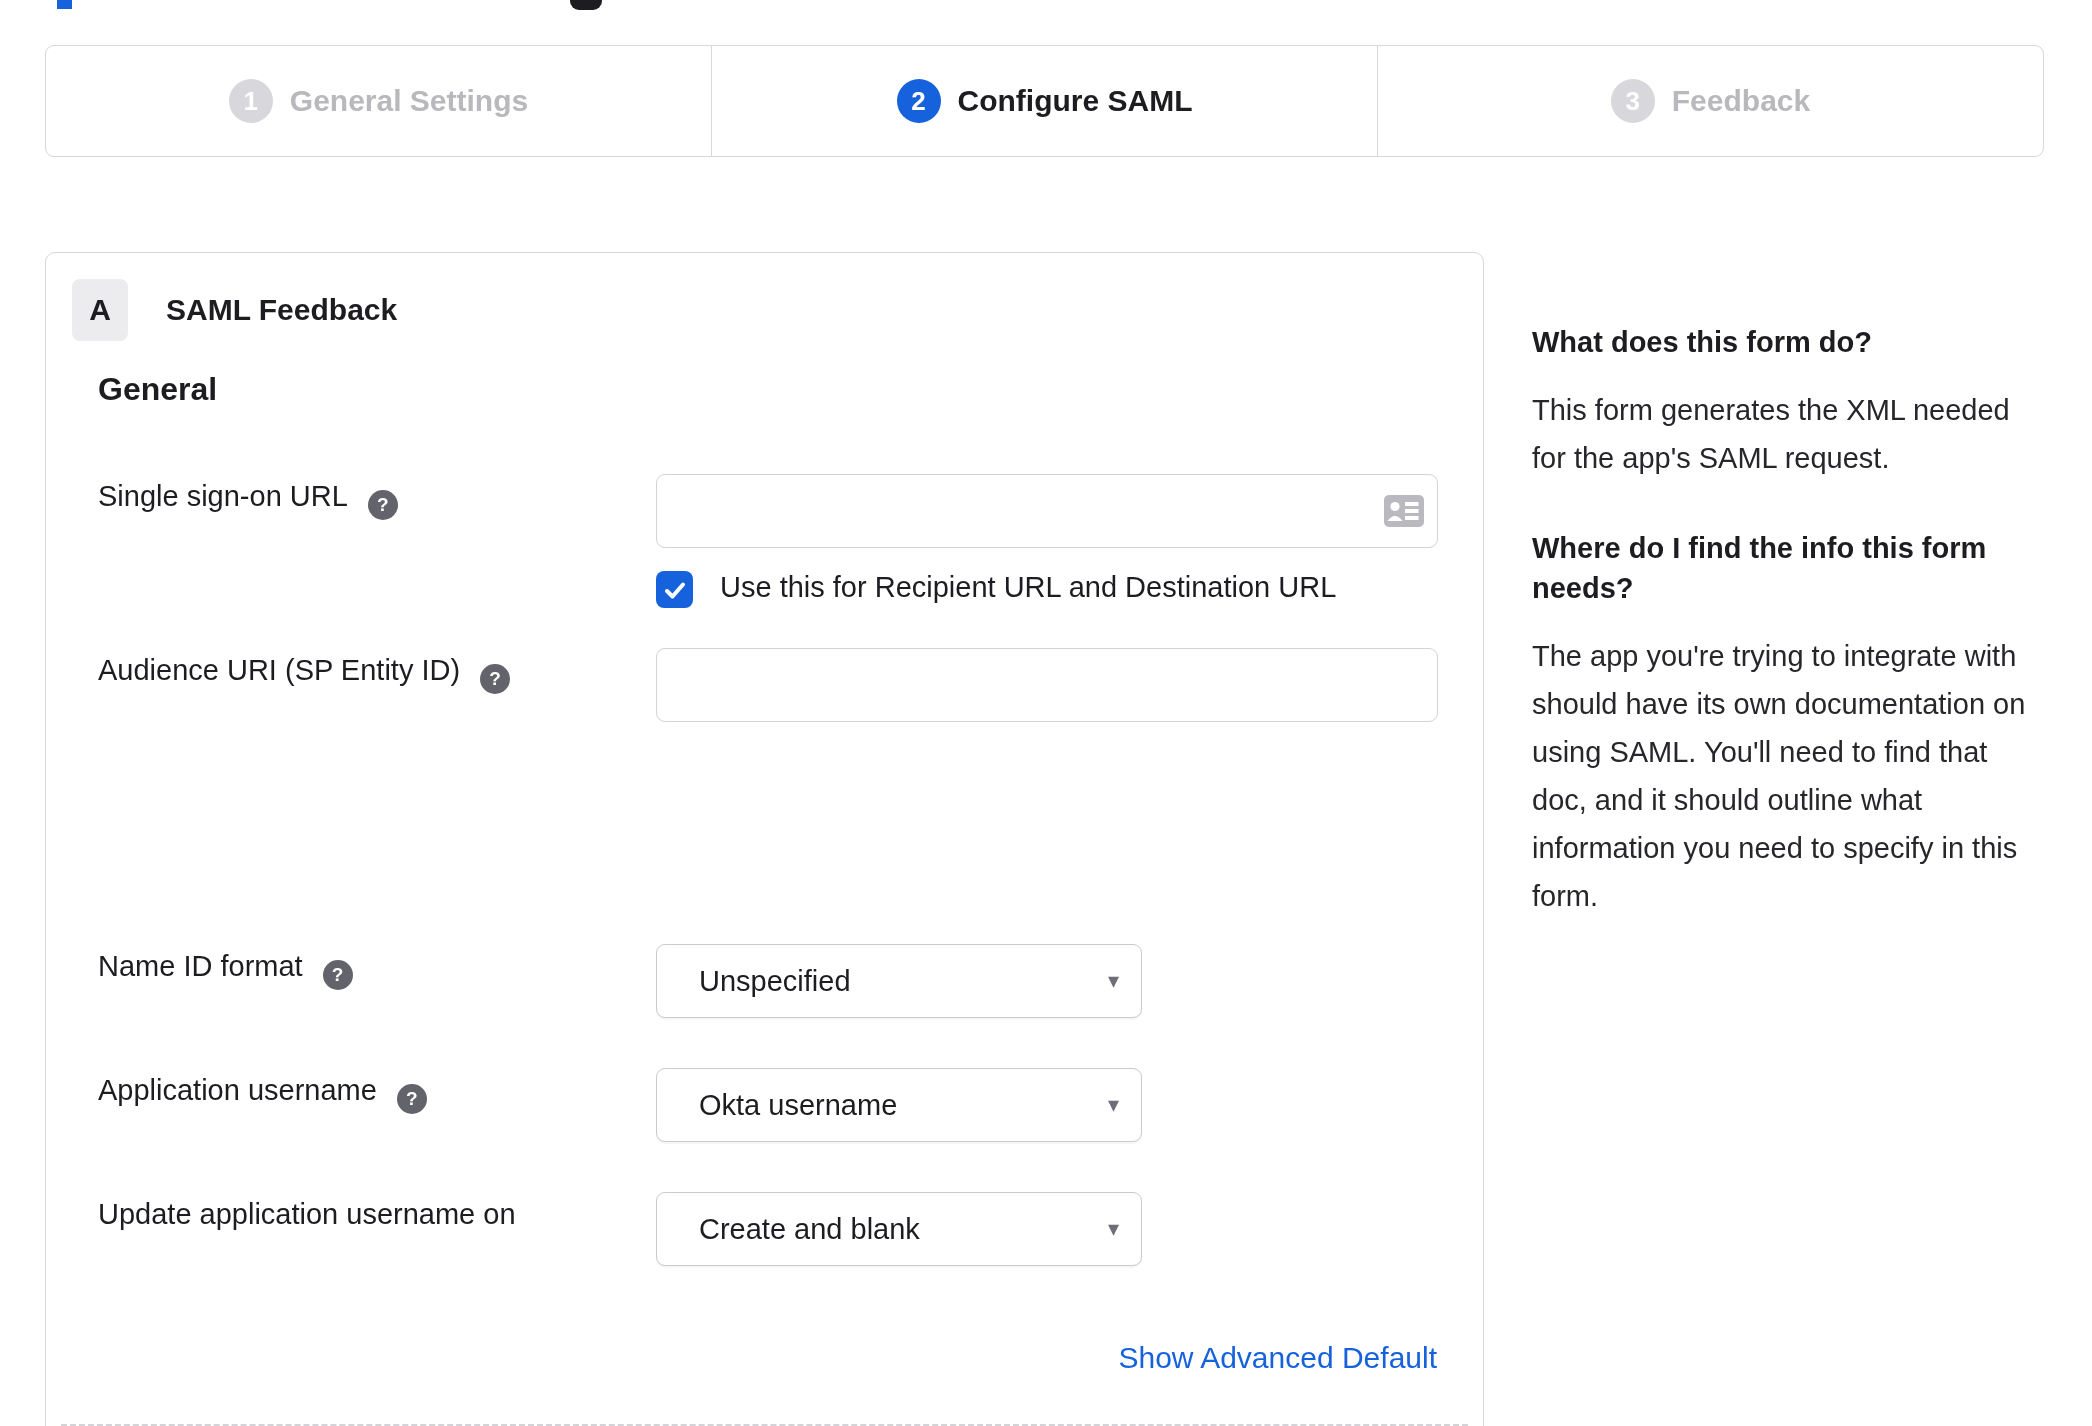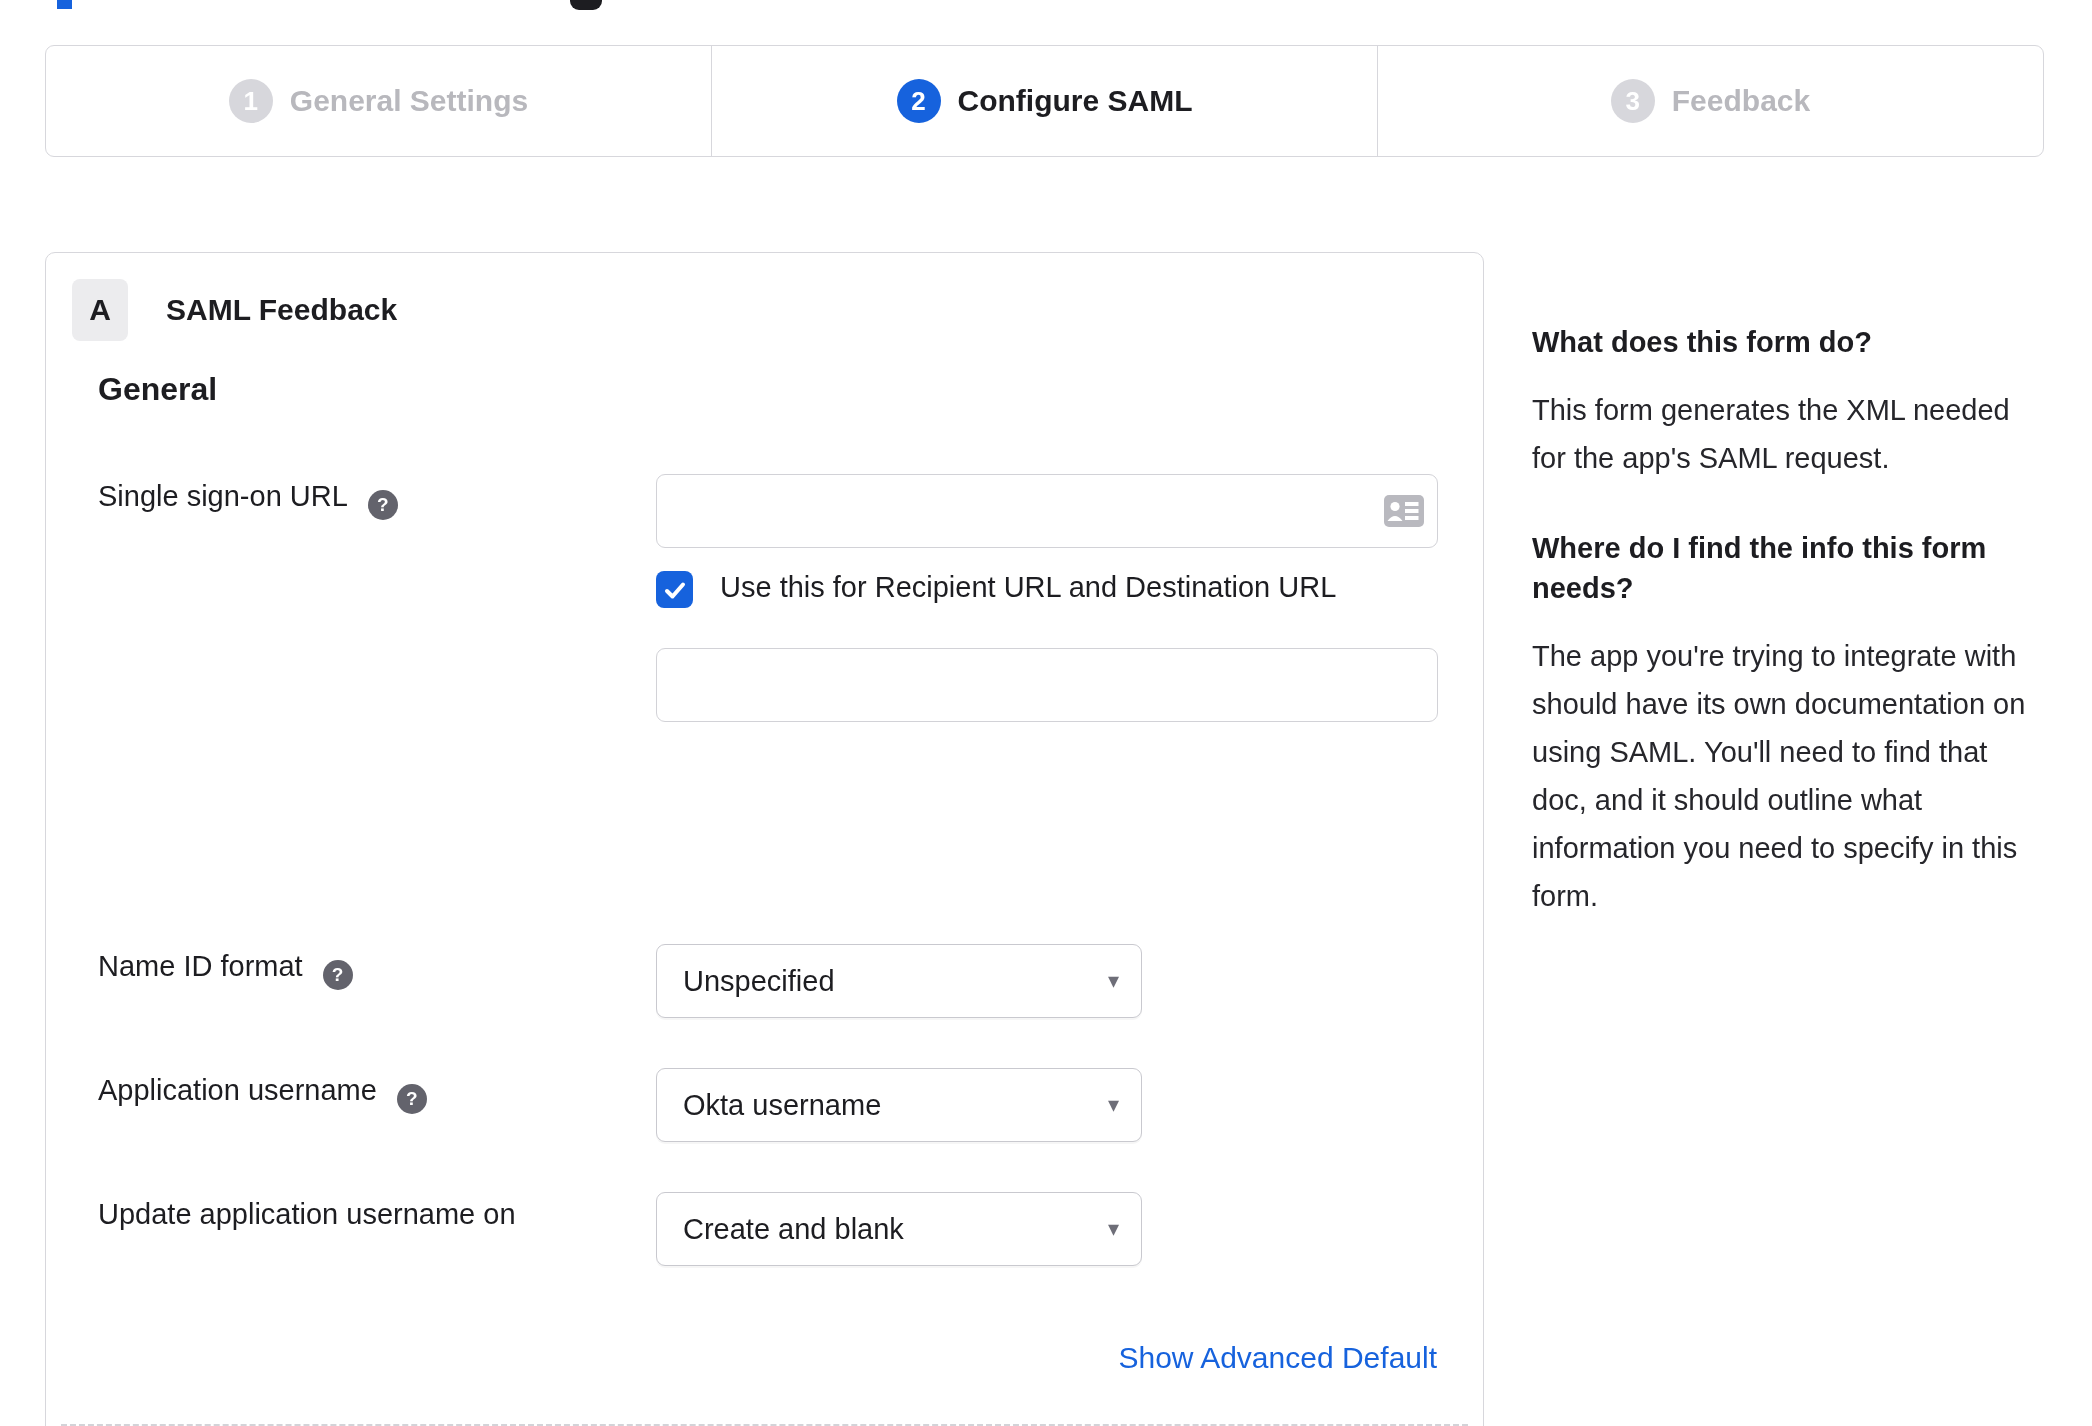"Audience URI (SP Entity ID)" div.f-label { html: none -> <div> <span>Audience URI (SP Entity ID)</span><span>?</span> </div> }
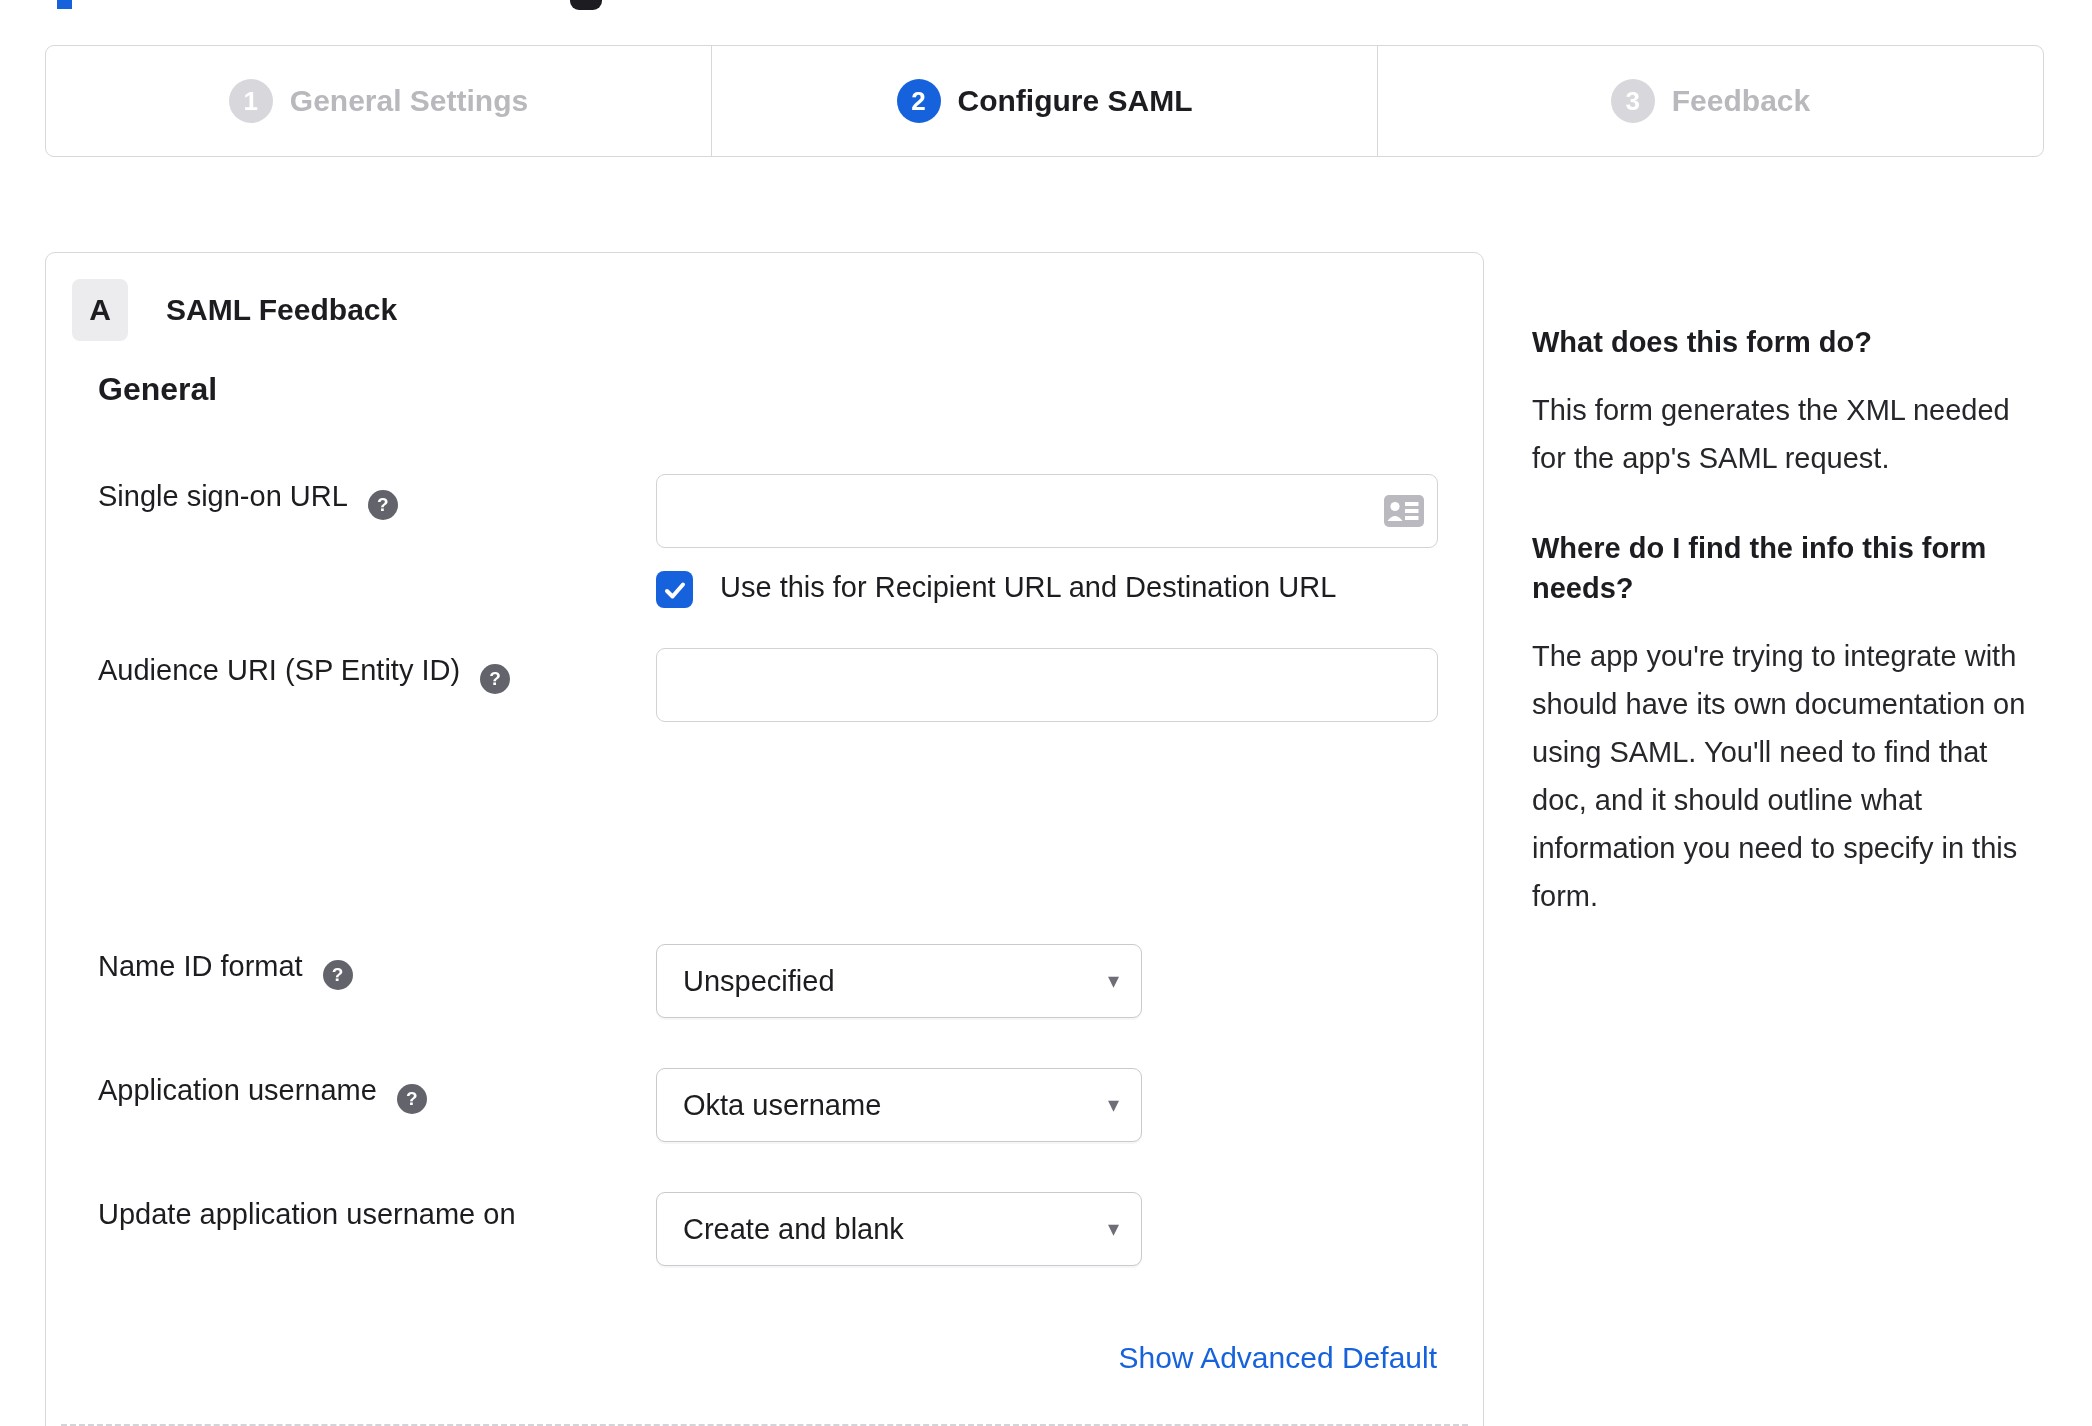"Unspecified" .select { padding-left: none -> 16px }
